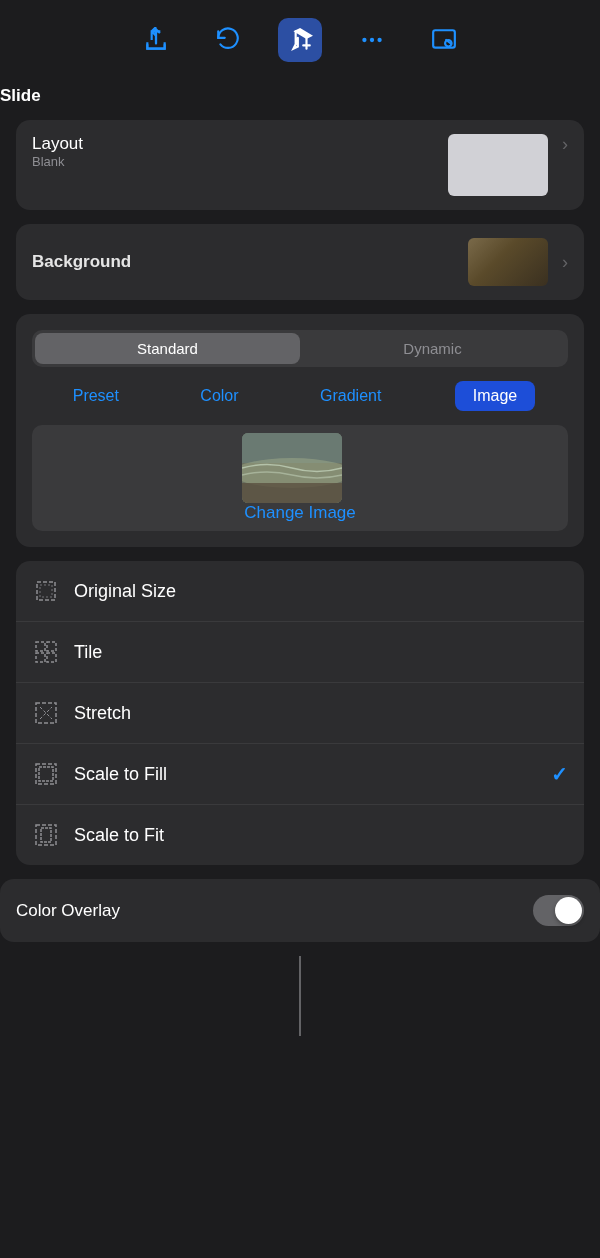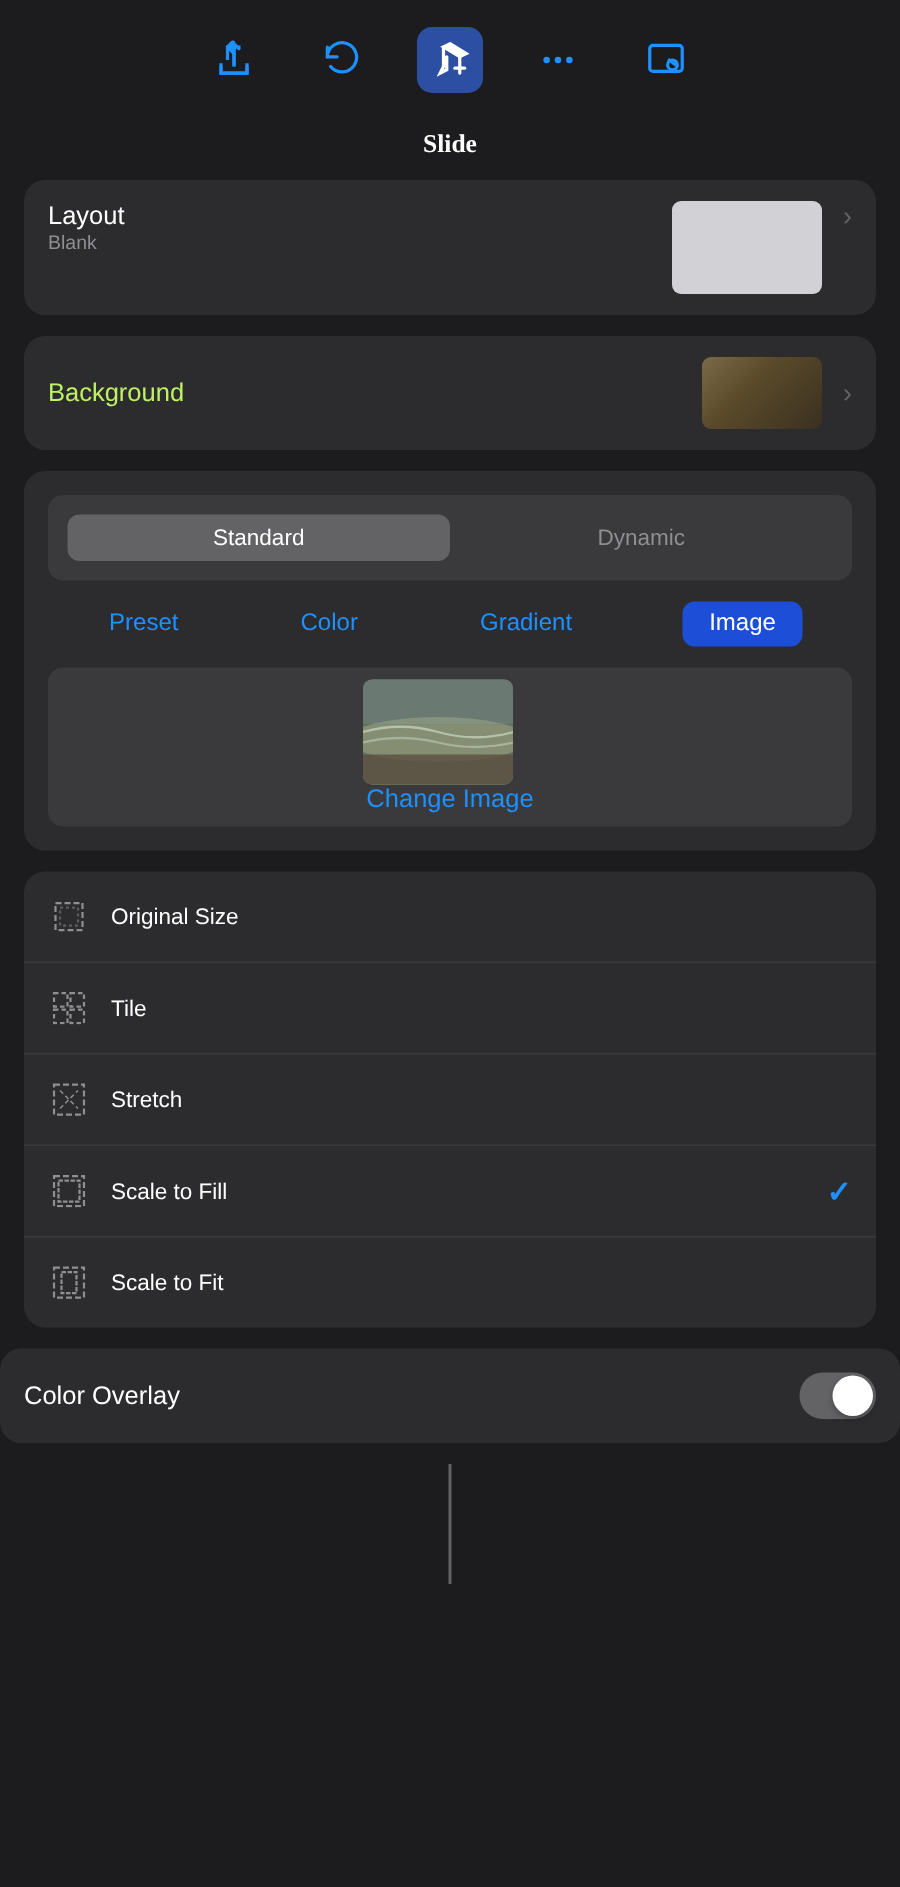"Slide" .page-title-bar { font-family: Liberation Serif, serif -> none; text-align: center -> left }
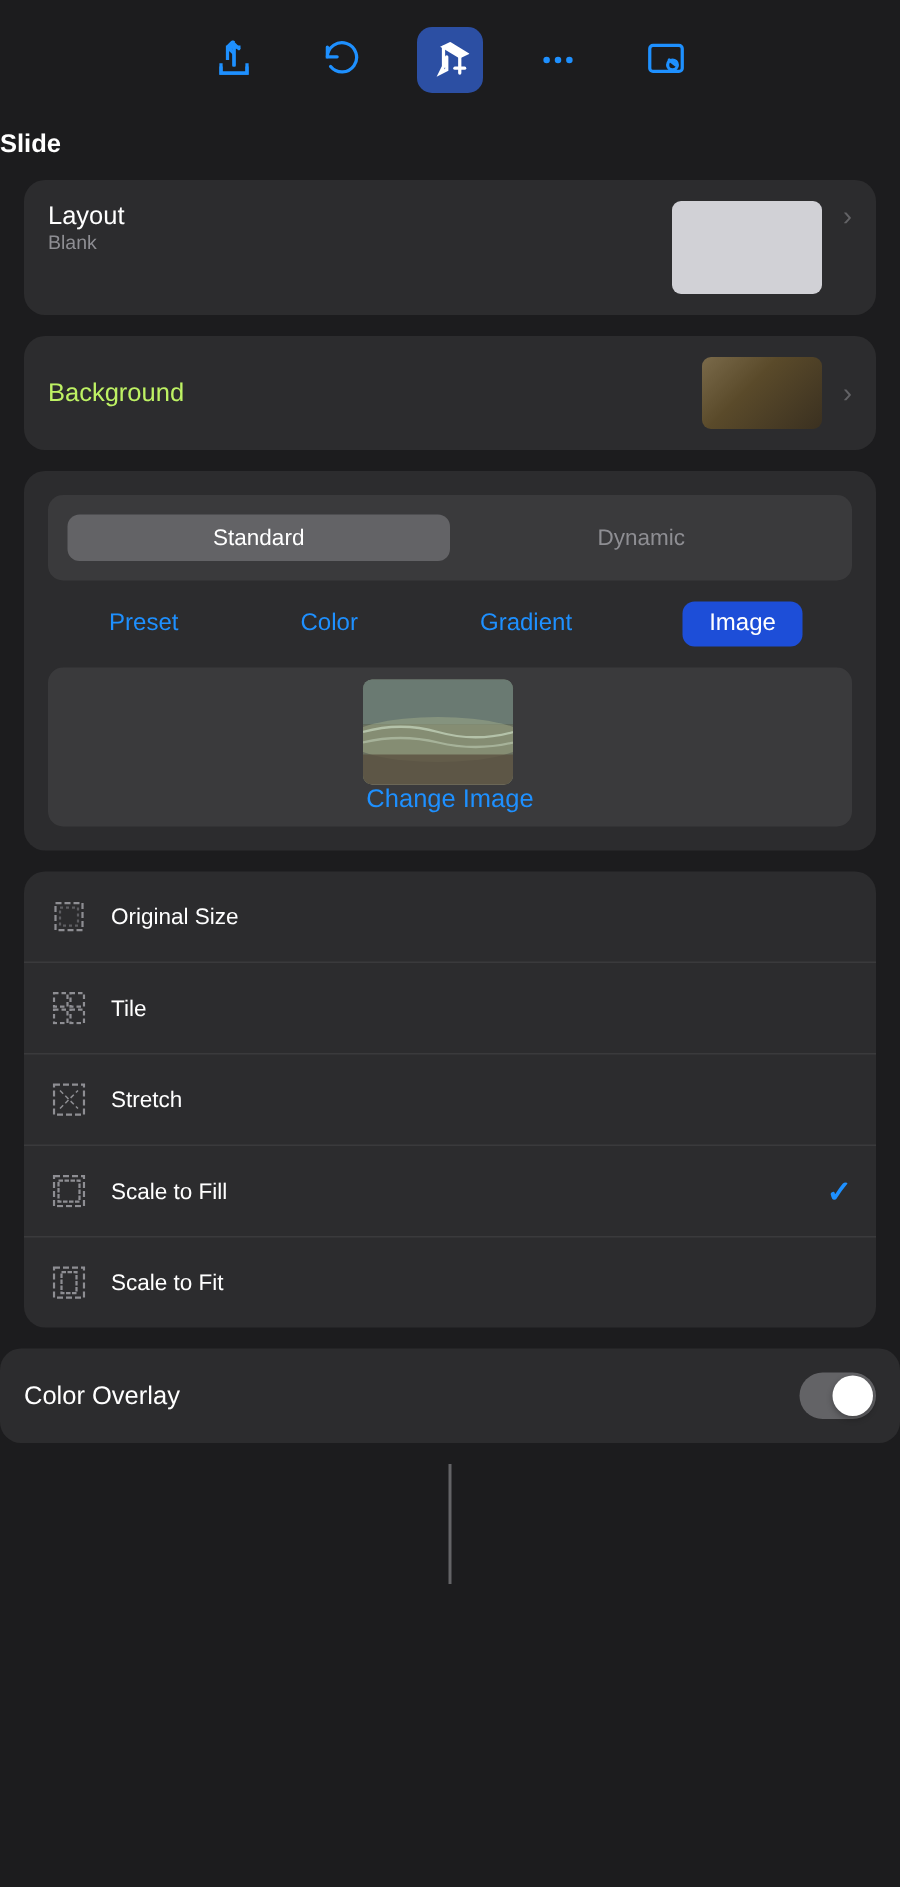"Background" .bg-label { color: #bef264 -> #e5e5e5; font-weight: none -> bold }
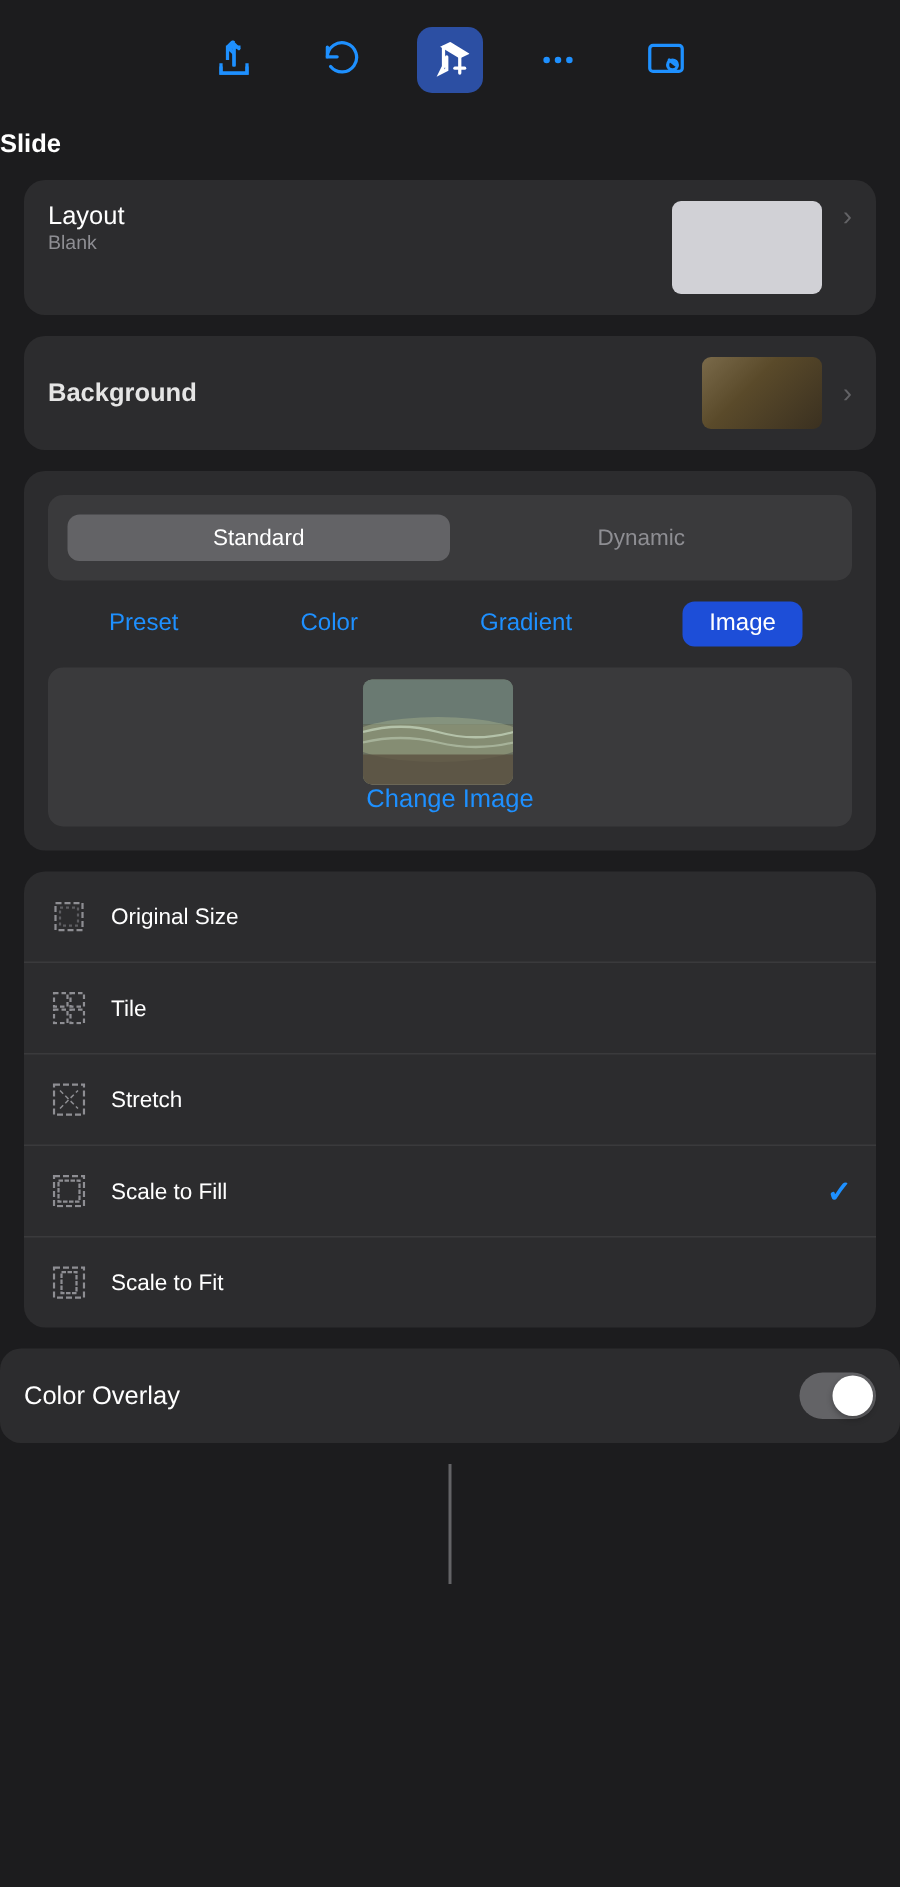"Standard" .toggle-row { padding: 13px -> 3px }
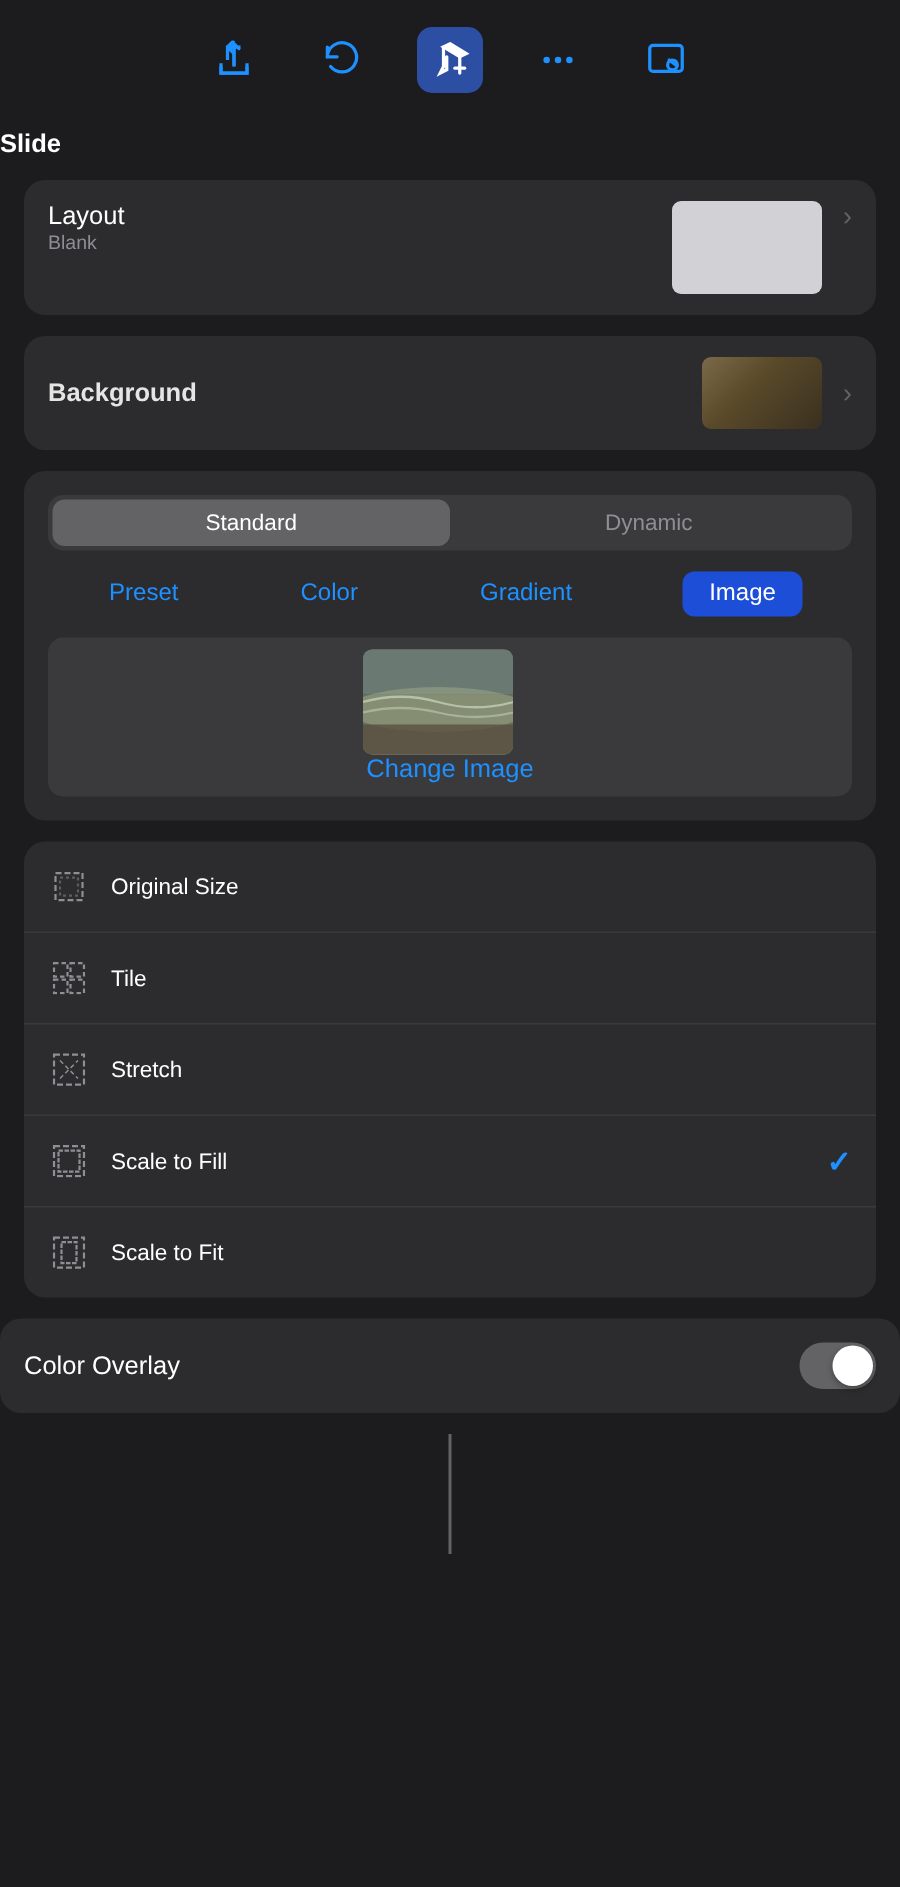"Original Size" .size-label { font-size: 15px -> 18px }
